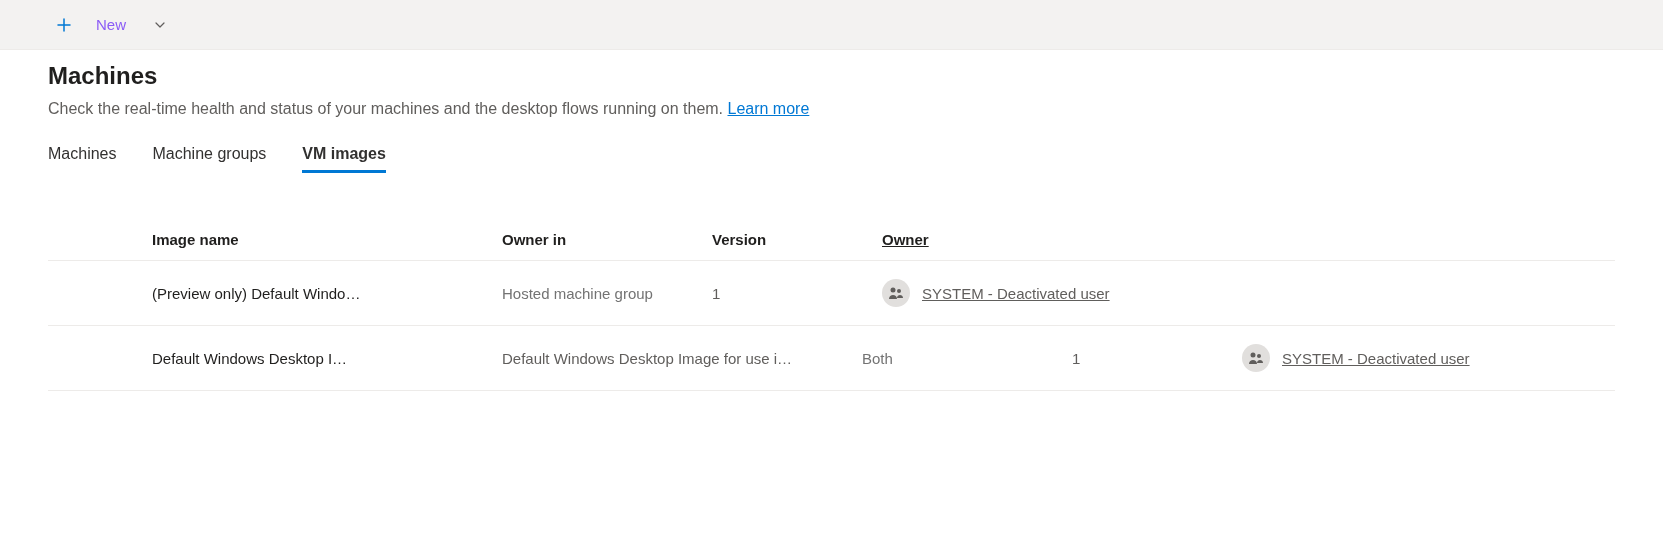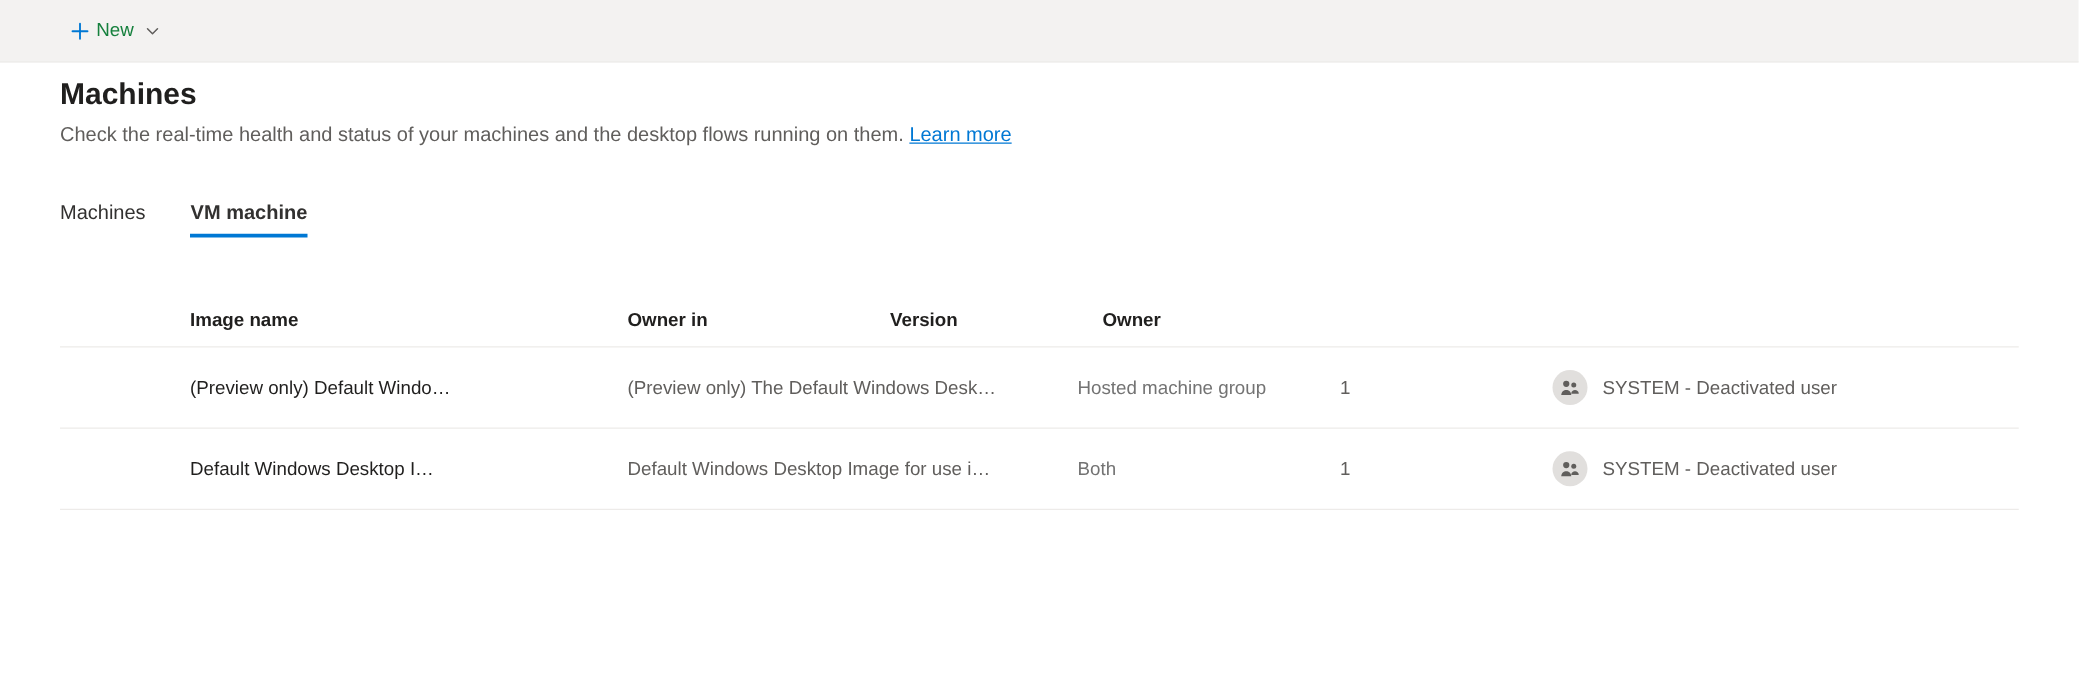"New" .new-button { color: #15803d -> #8b5cf6; gap: 5px -> 24px }
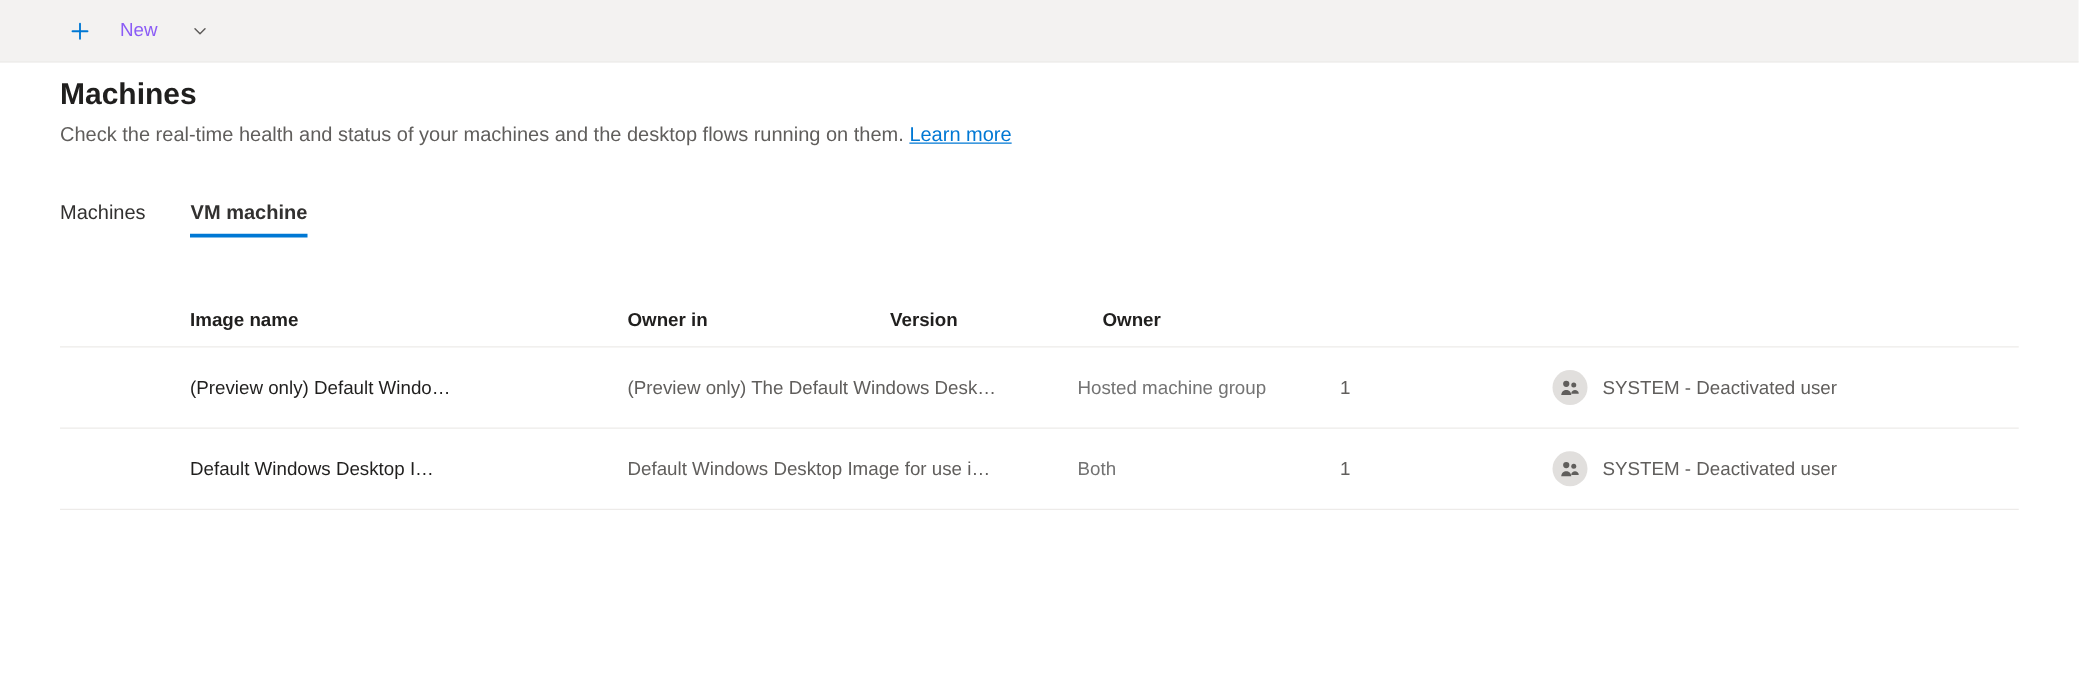"Check the real-time health and" .page-description { margin-bottom: 36px -> 19px }
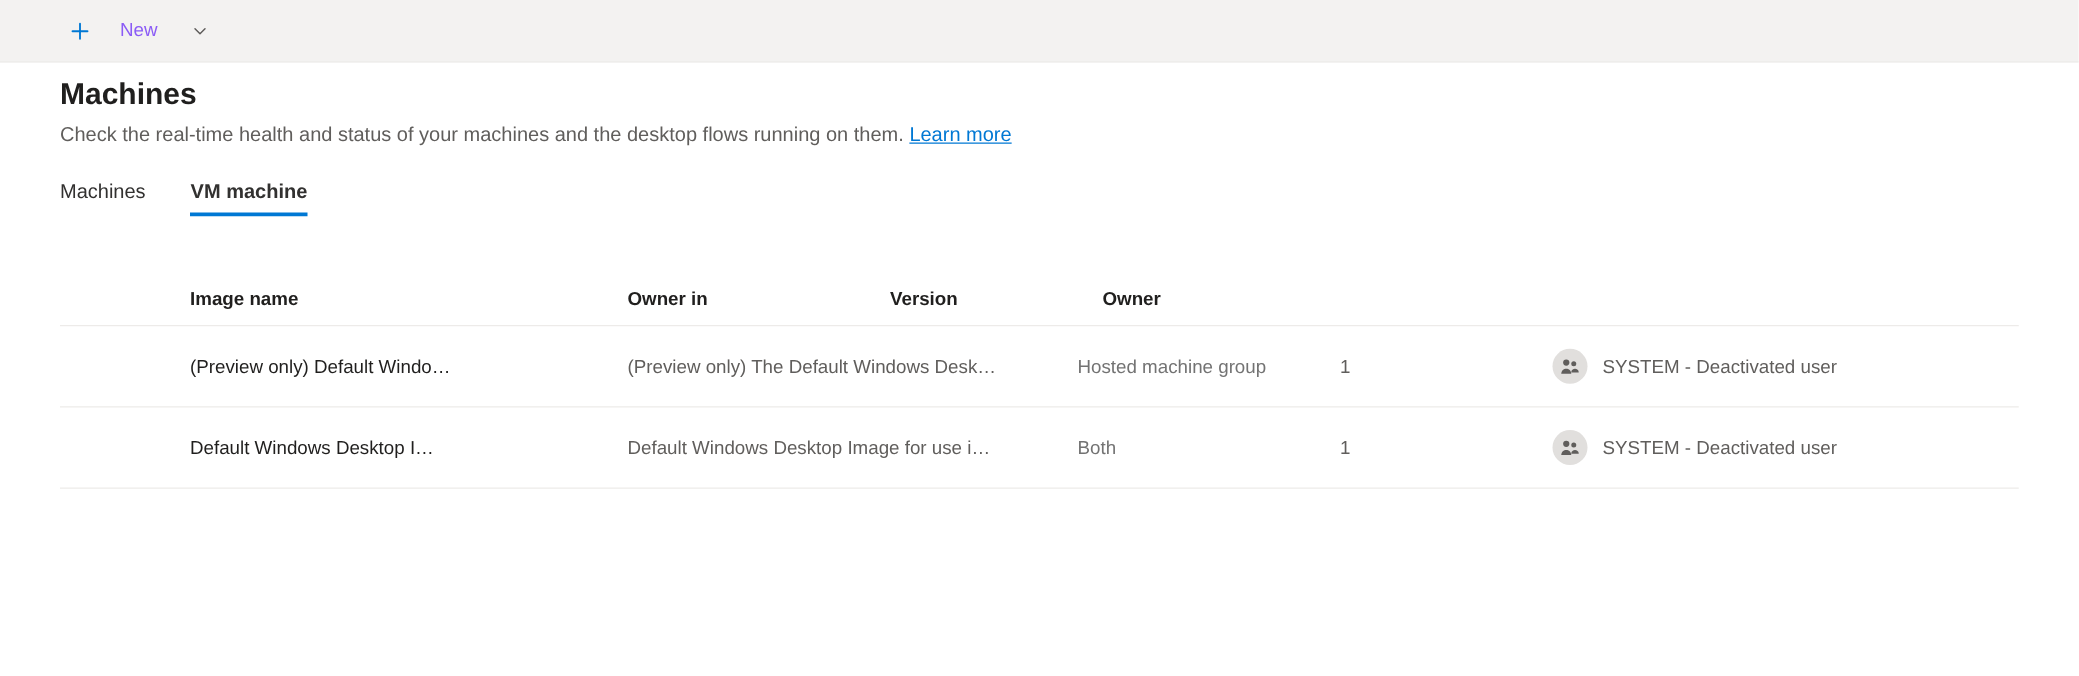"Machine groups" div.tab { html: none -> <div>Machine groups</div> }
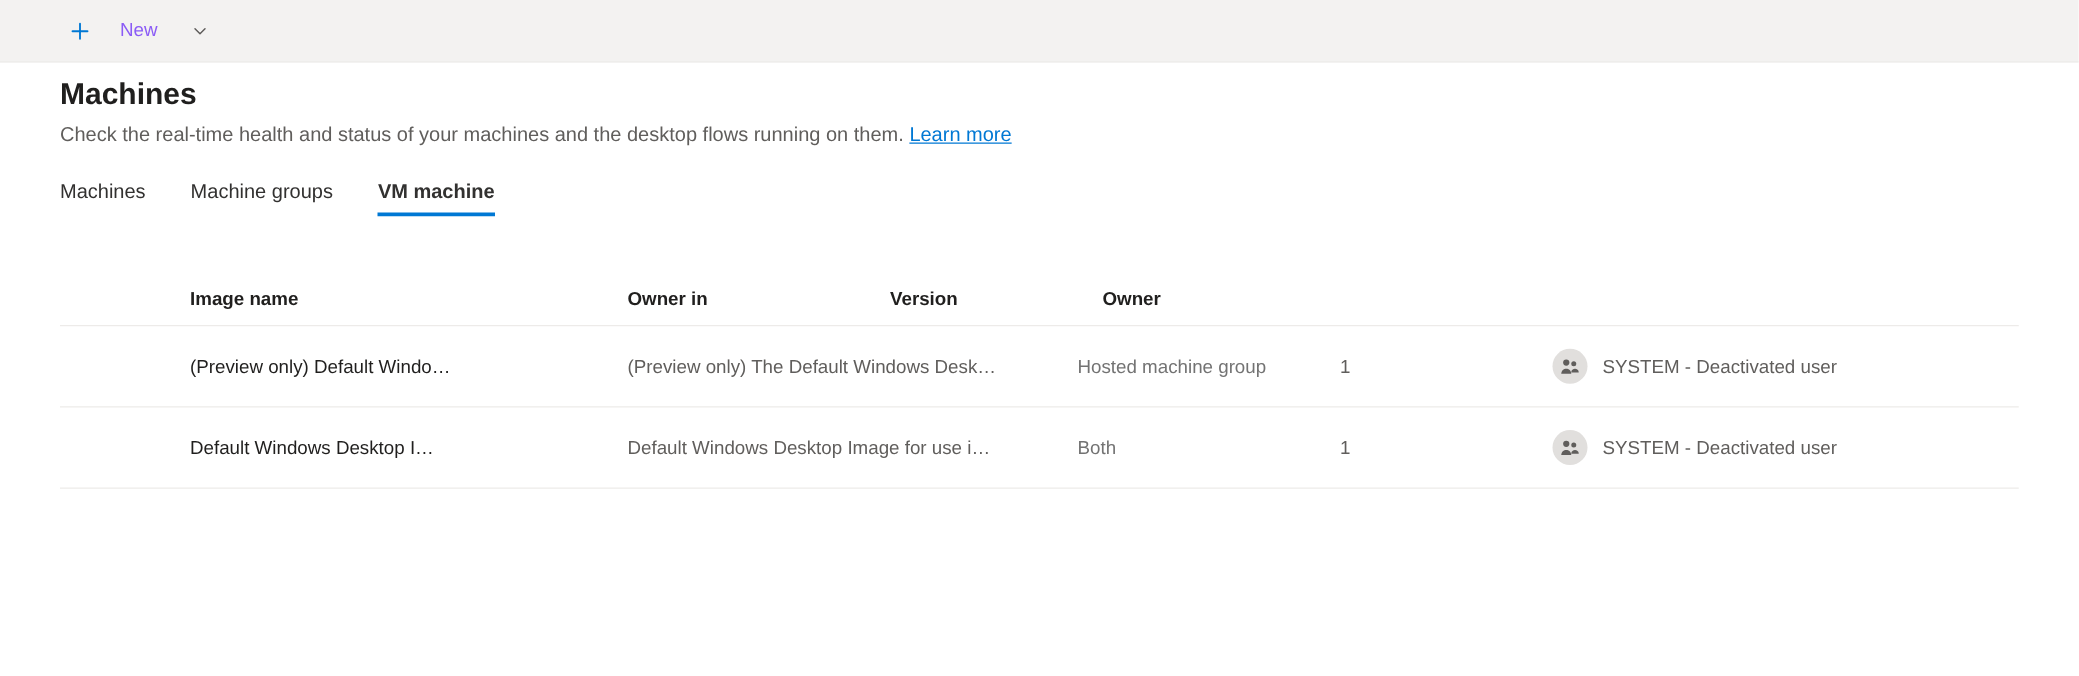"VM machine" div.tab { text: machine -> images }
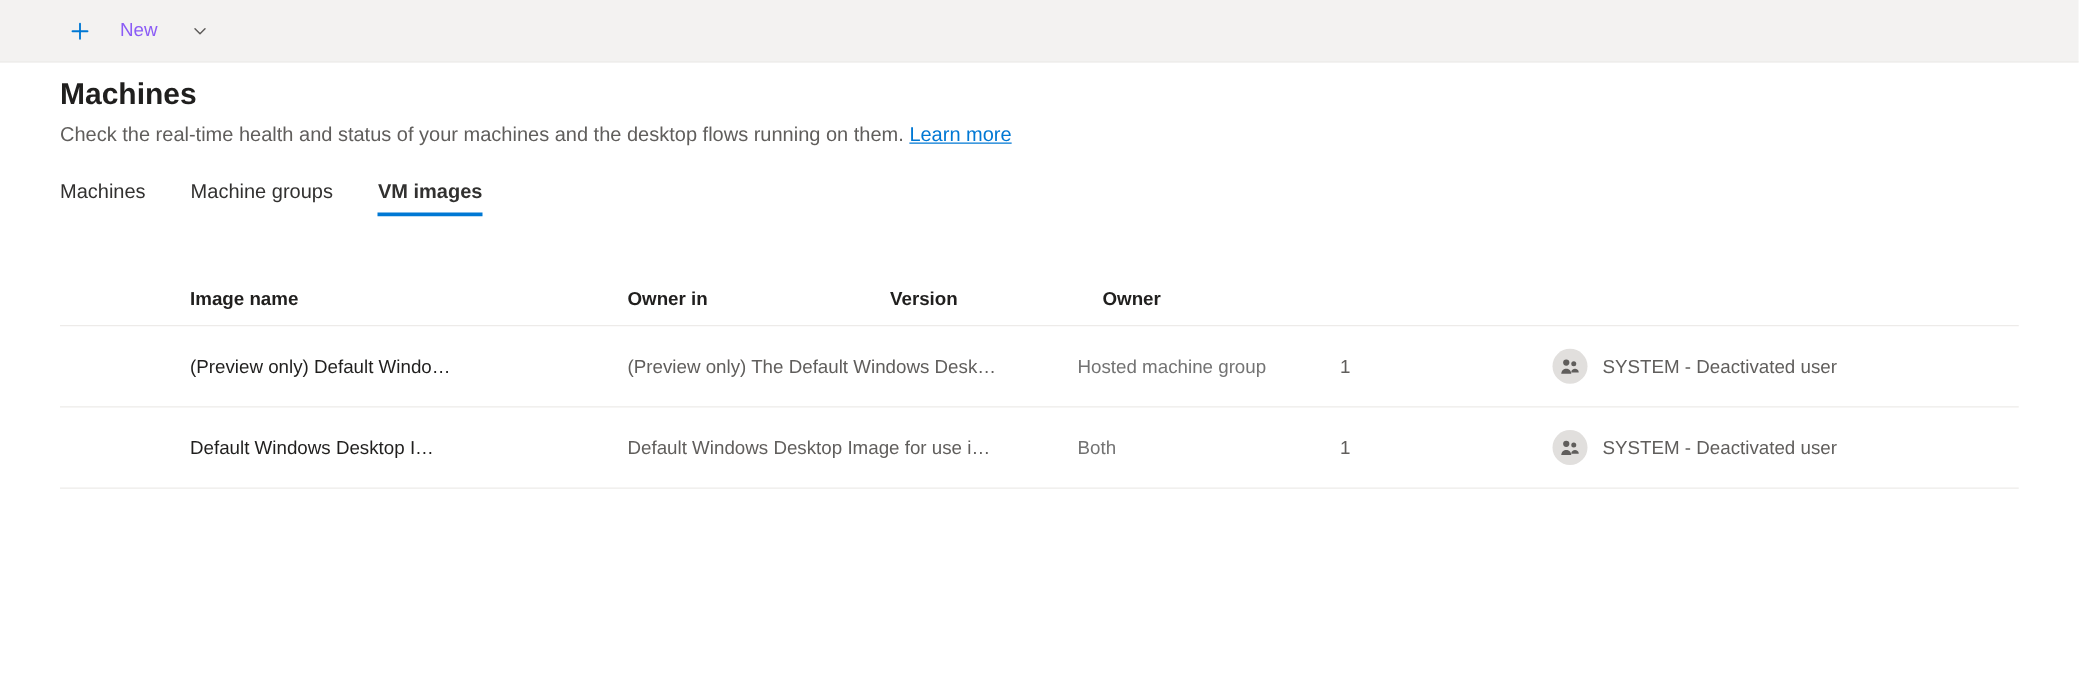"Owner" .col-owner { text-decoration: none -> underline }
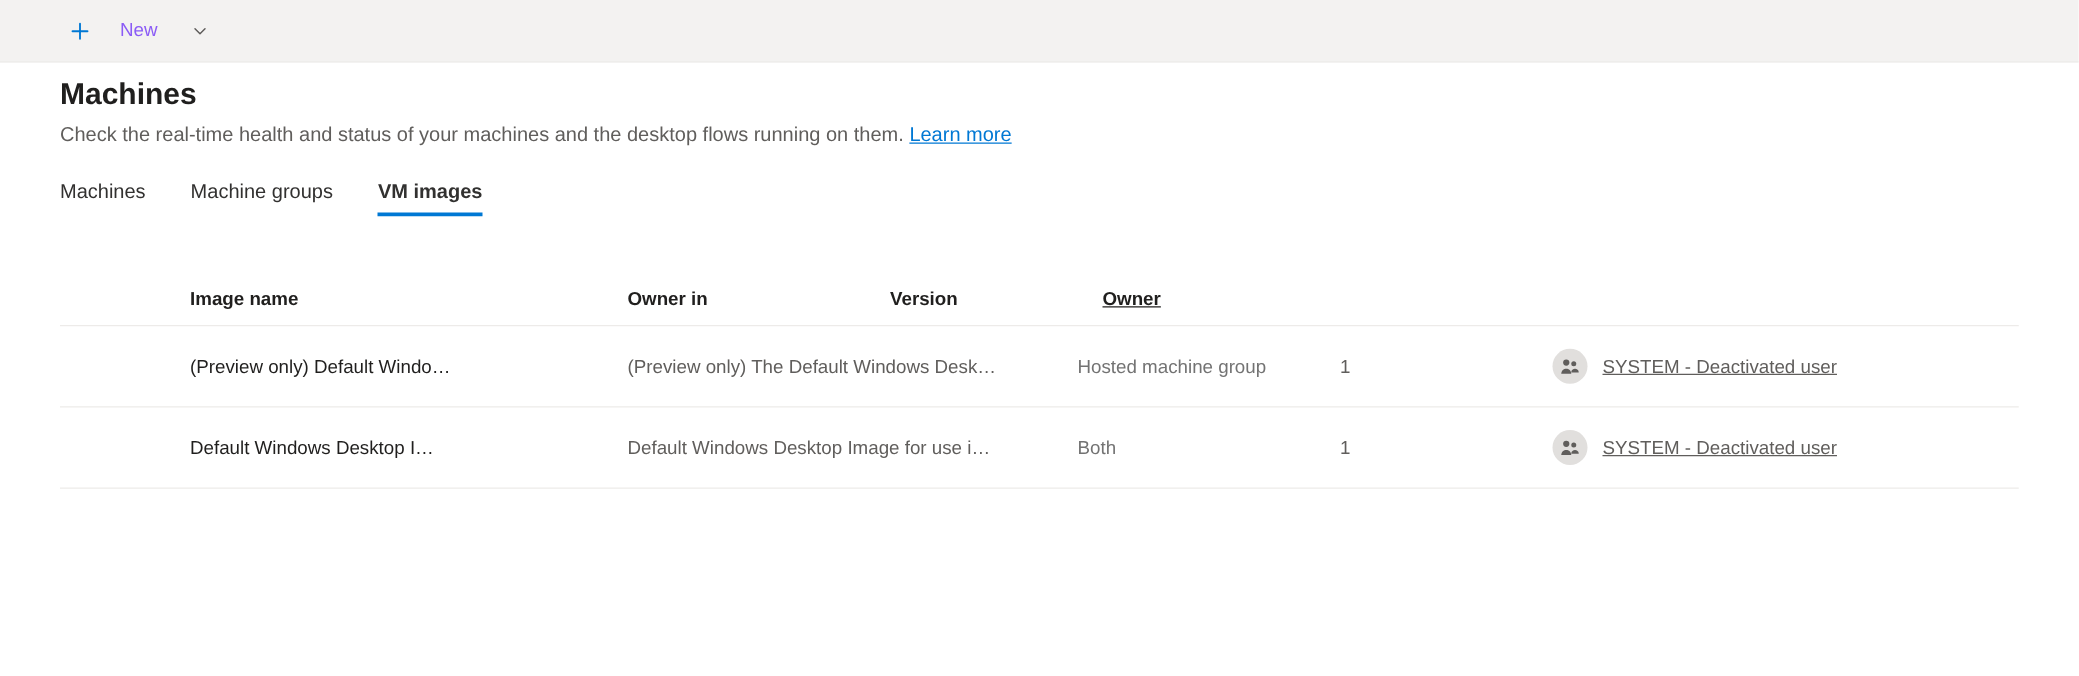"(Preview only) The Default Windows" div.col-description { html: <div>(Preview only) The Default Windows Desk…</div> -> none }
